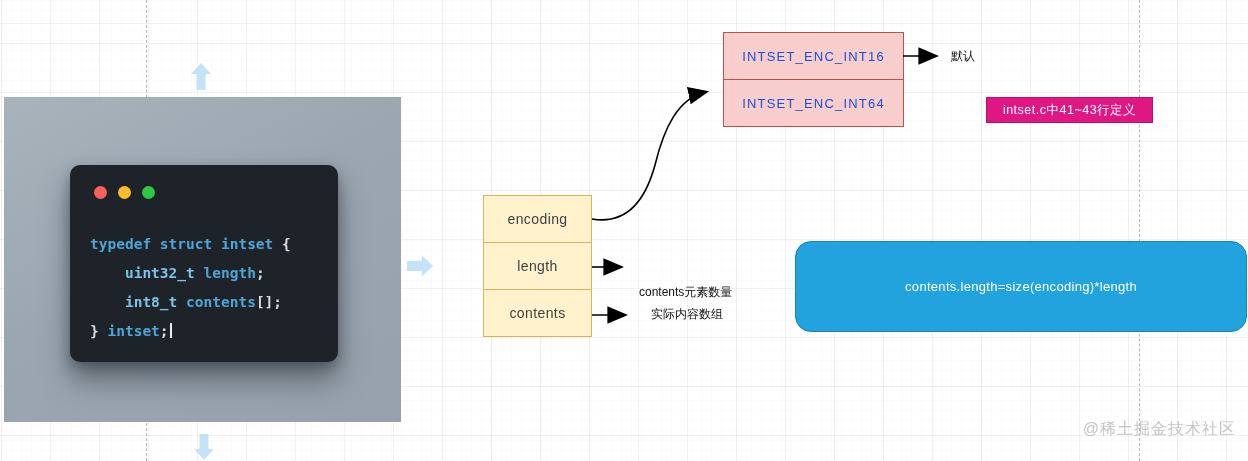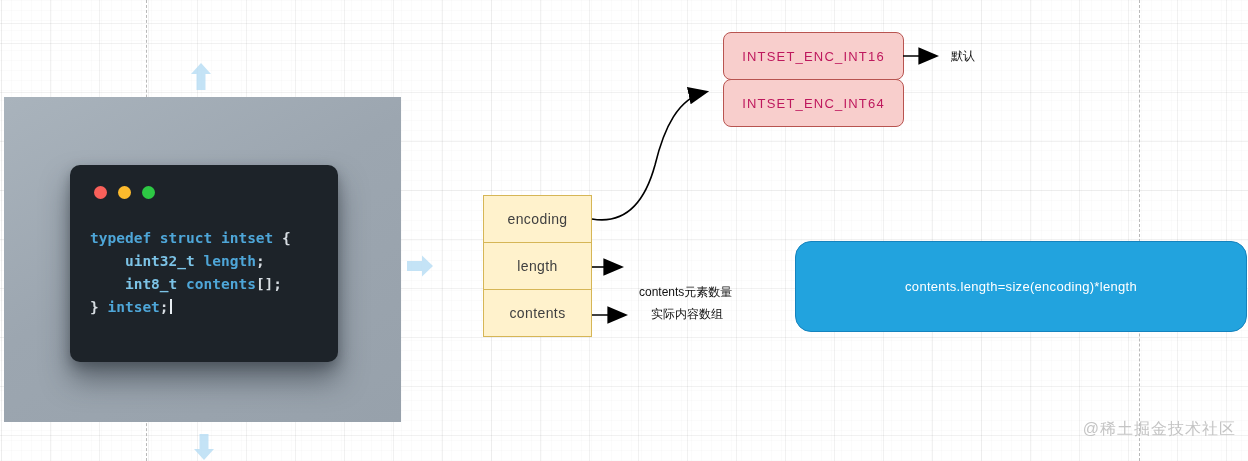"INTSET_ENC_INT16" .pinkstack .cell { border-radius: 8px -> none; color: #be185d -> #1d4ed8 }
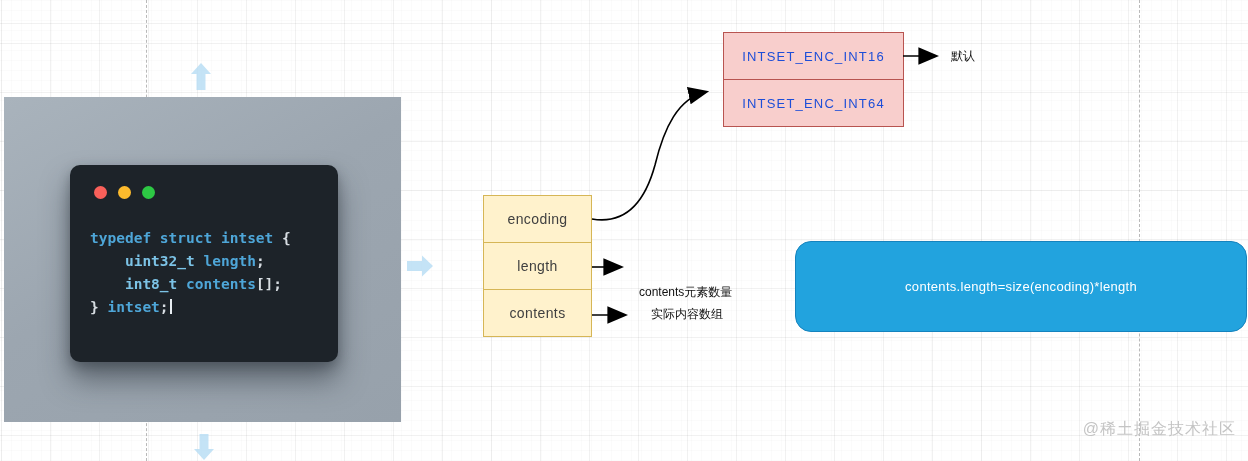"intset.c中41~43行定义" div.badge { html: none -> <div>intset.c中41~43行定义</div> }
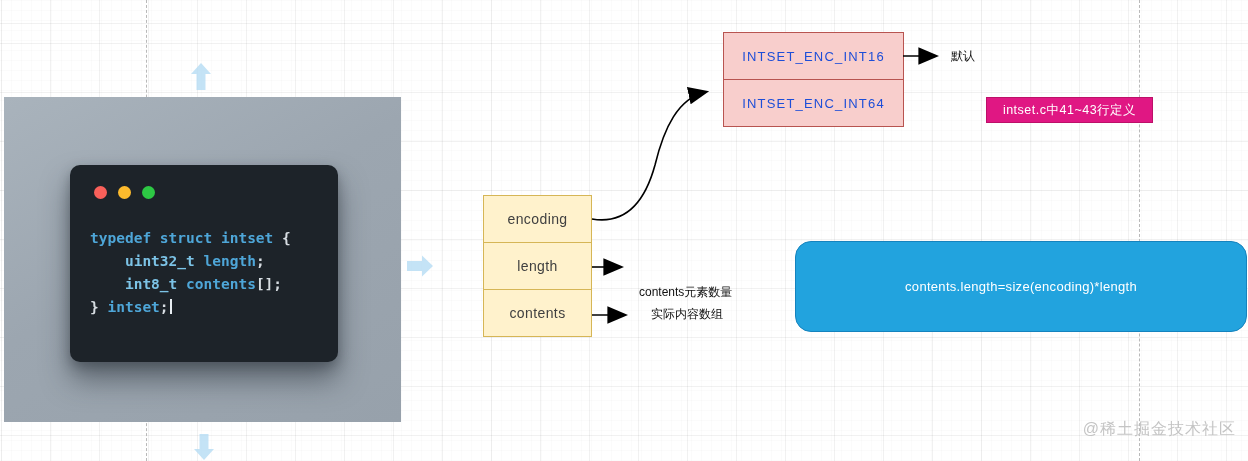"typedef struct intset {" .cl { margin-top: none -> 6px }
